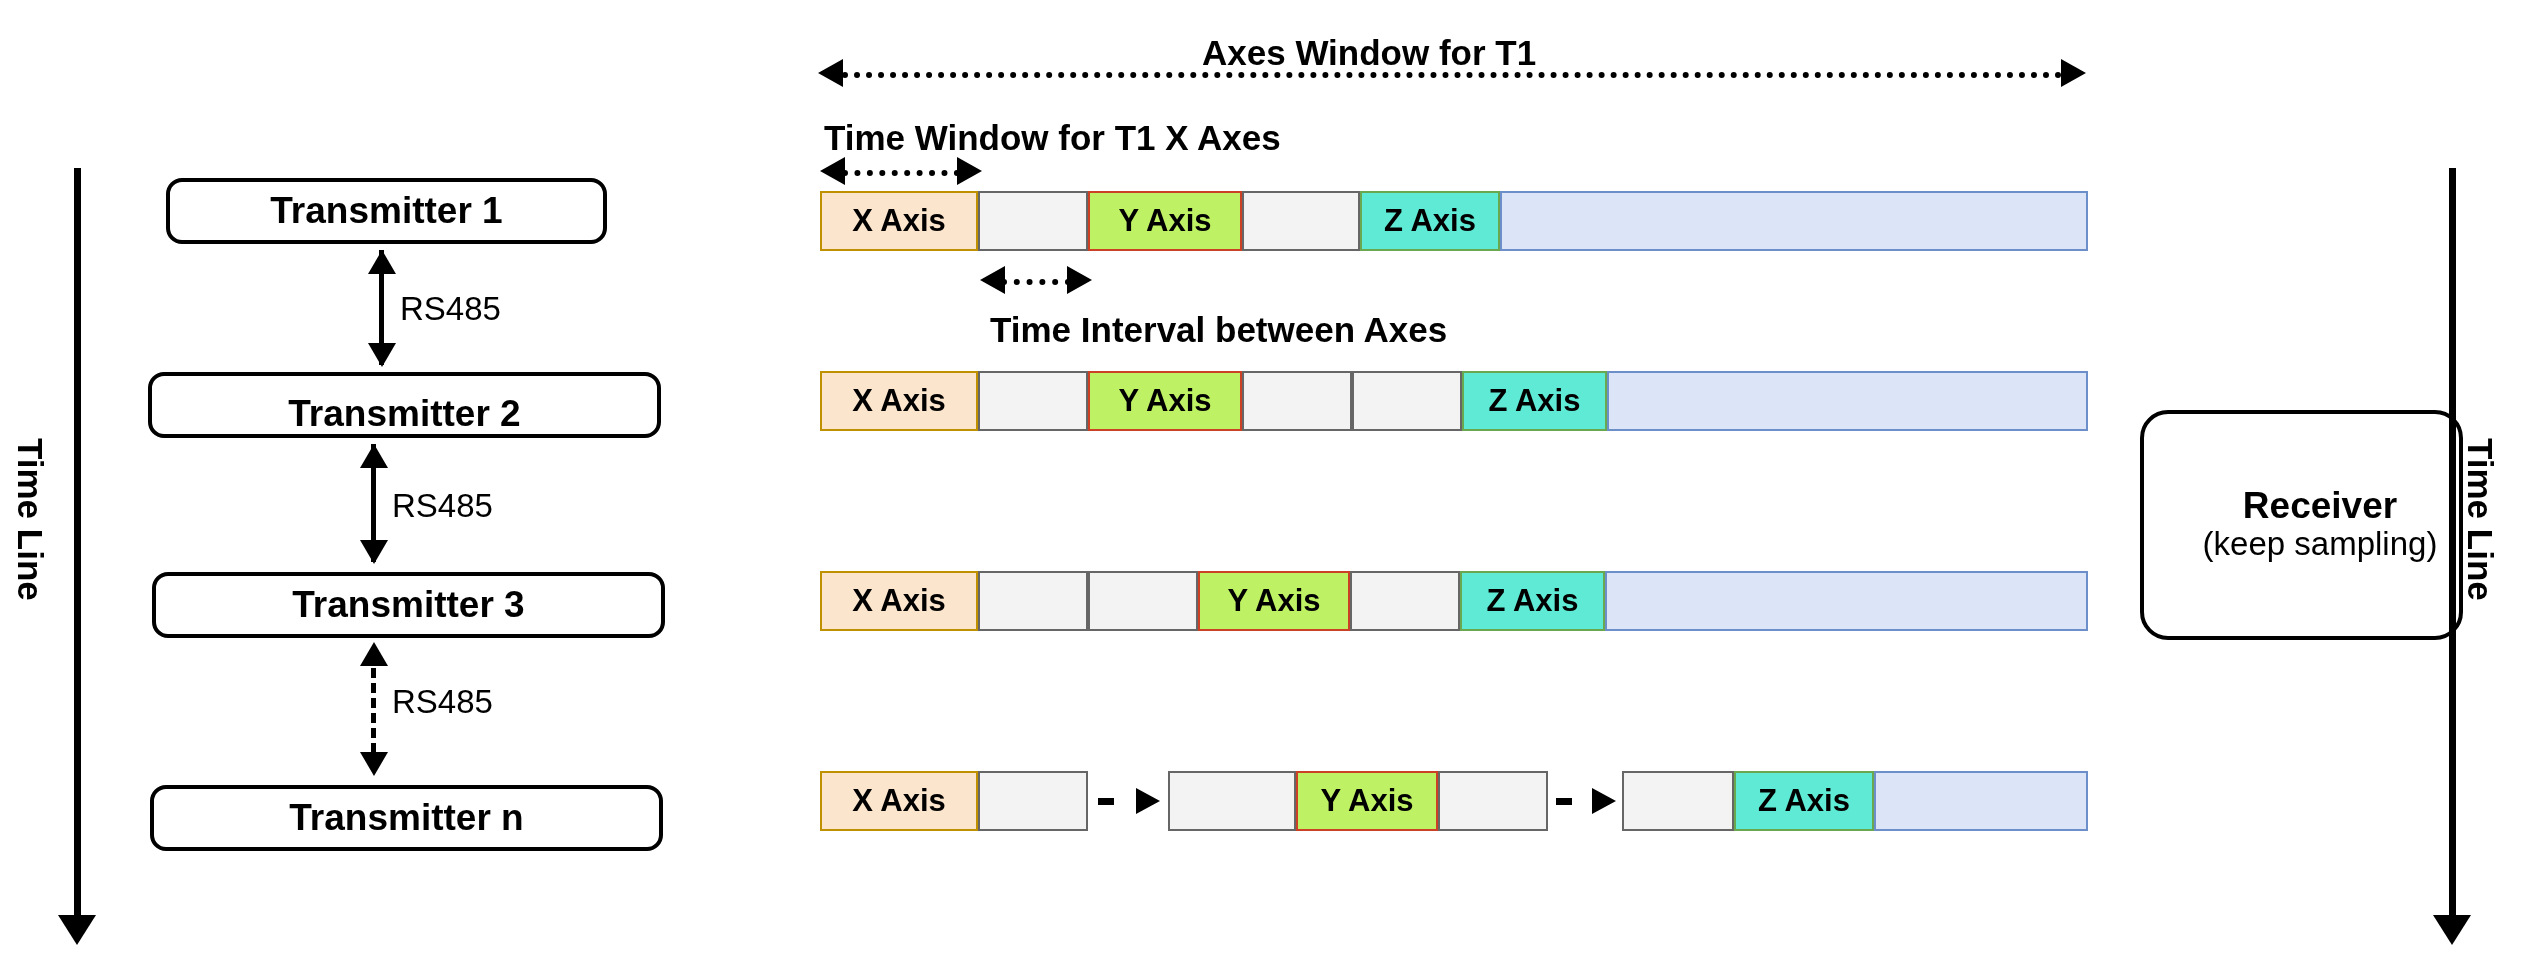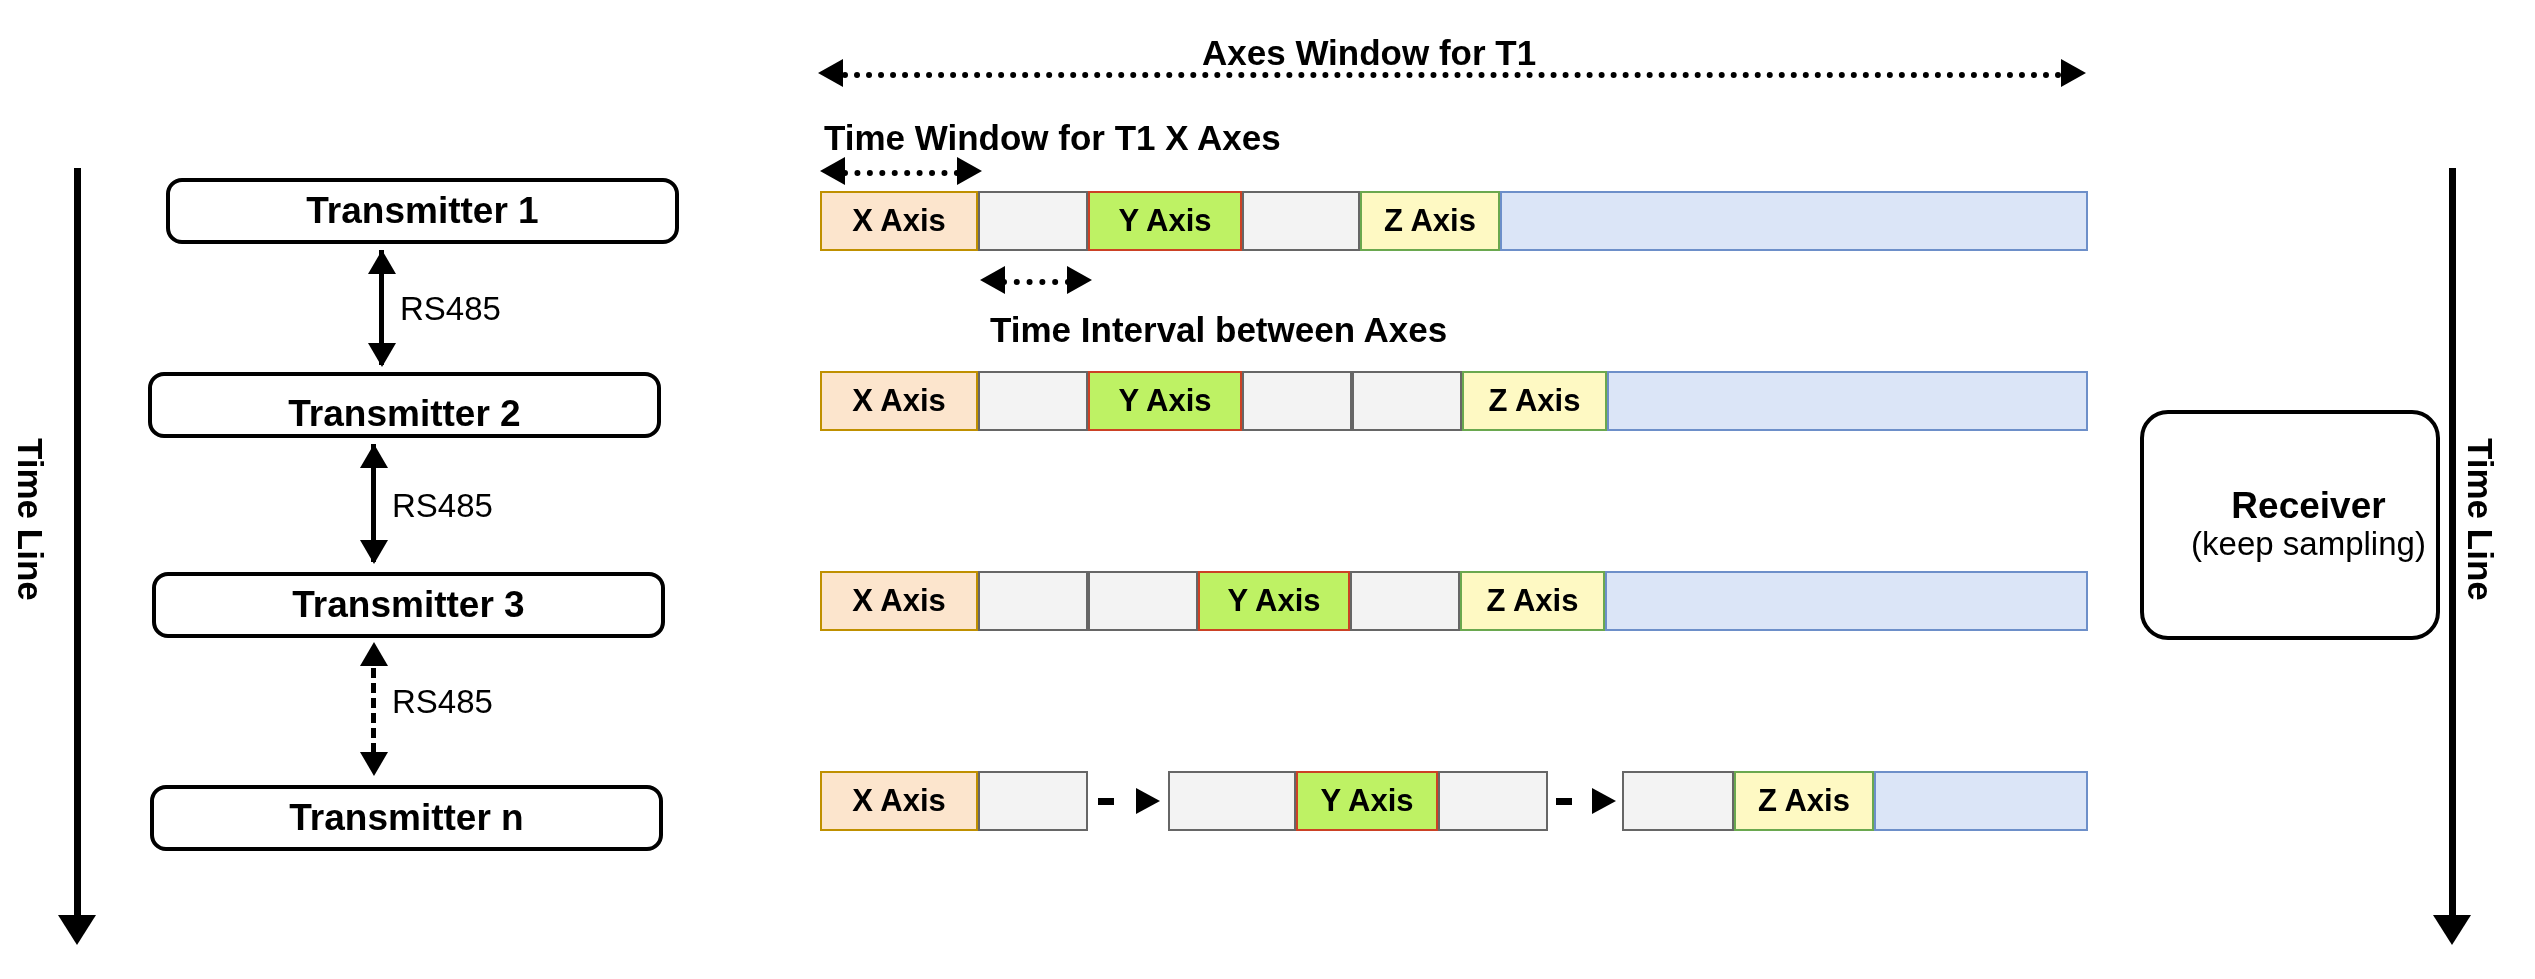"Transmitter 1" div.node-box { width: 513px -> 441px }
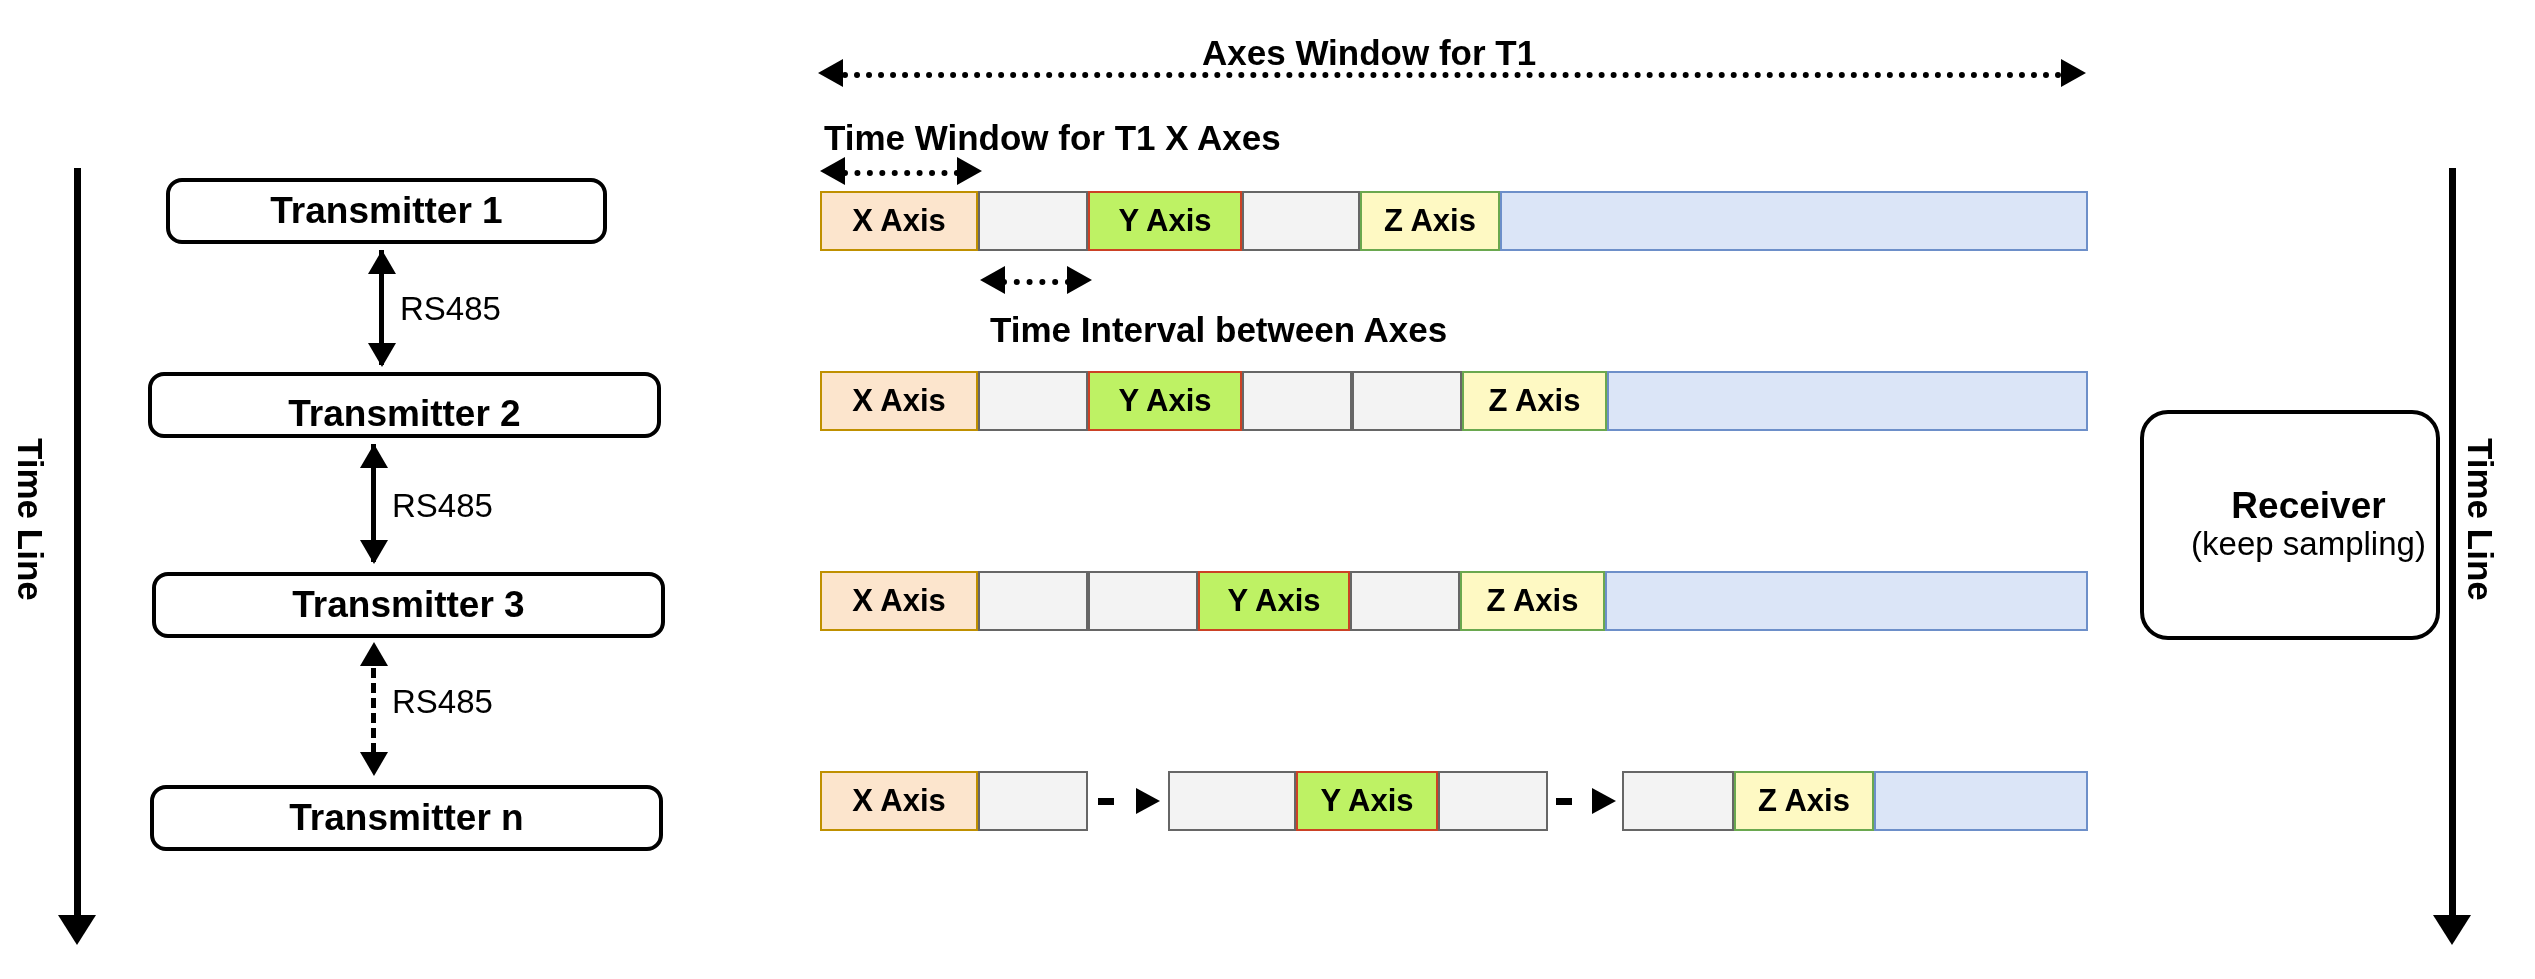"Z Axis" .slot.z { background: #fef9c3 -> #5eead4 }
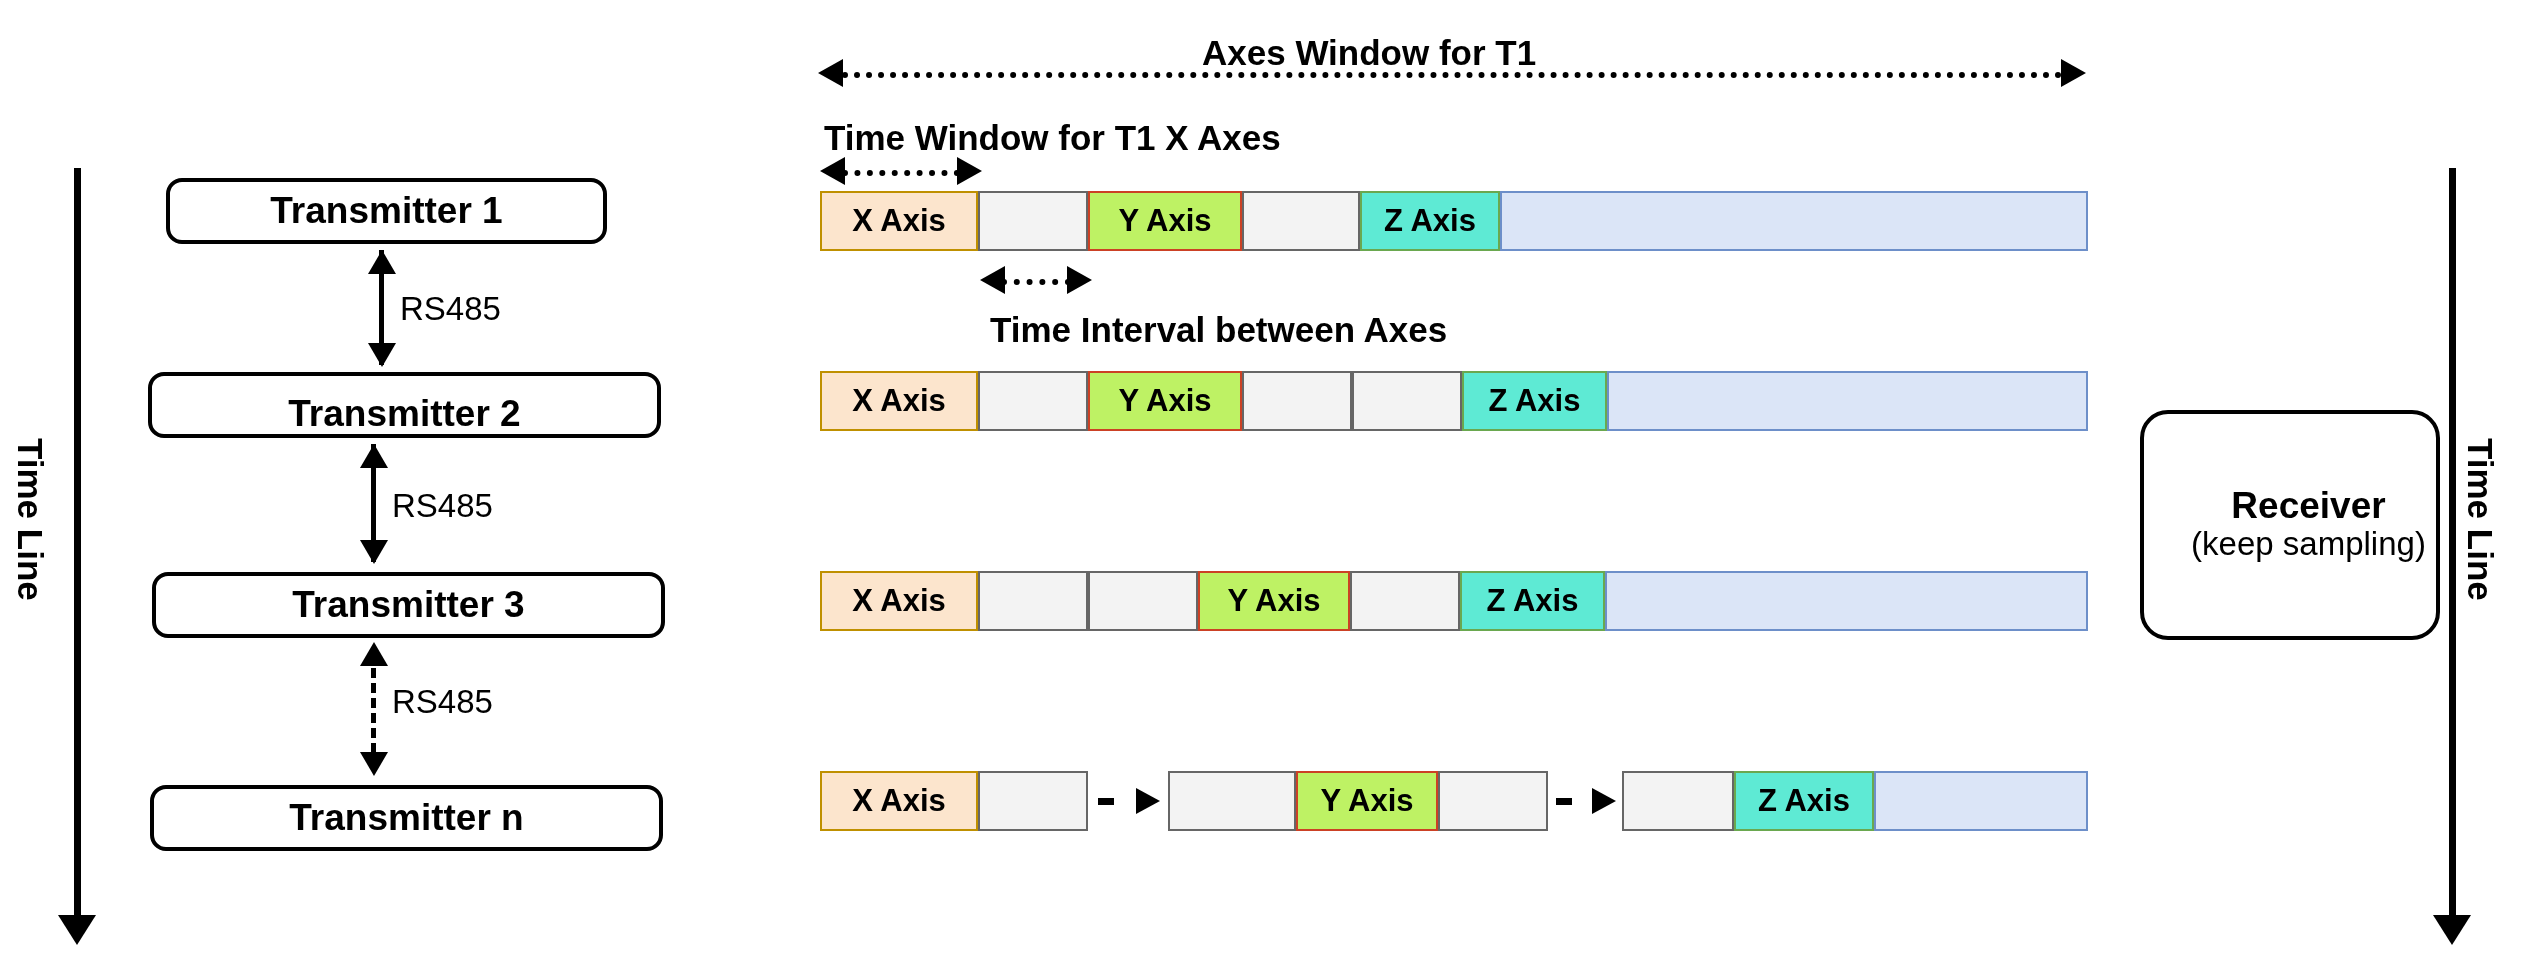"Receiver" div.node-box { width: 300px -> 323px }
